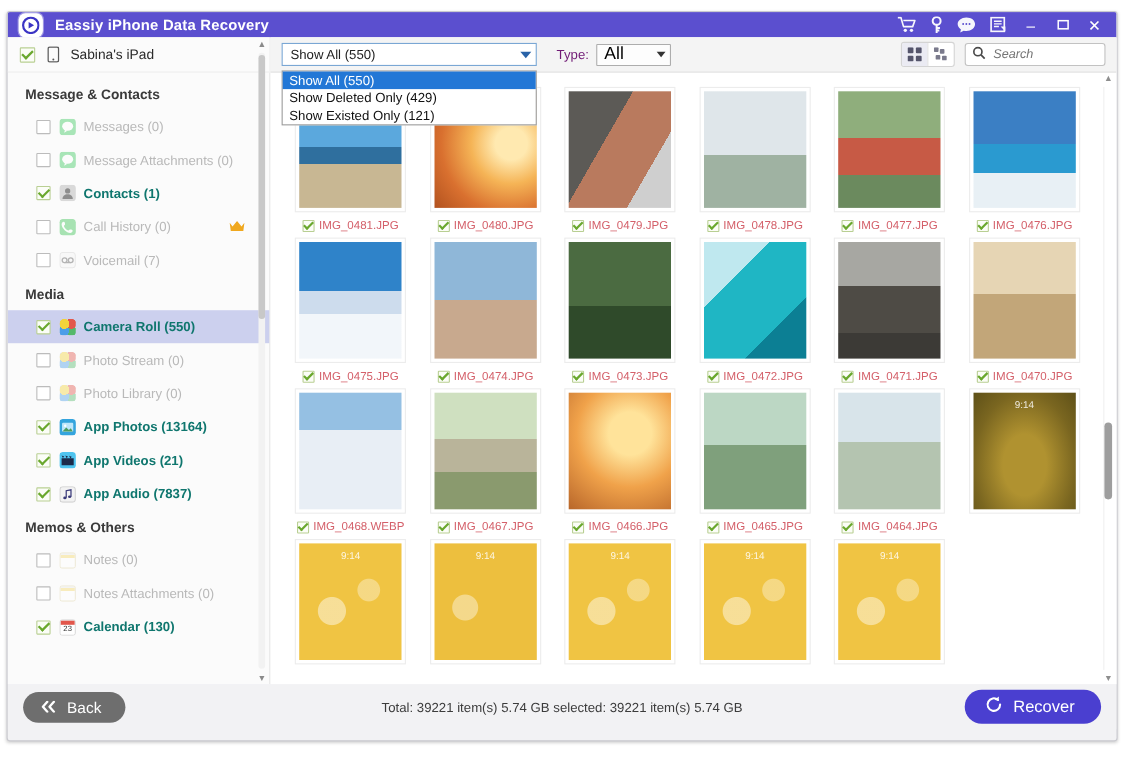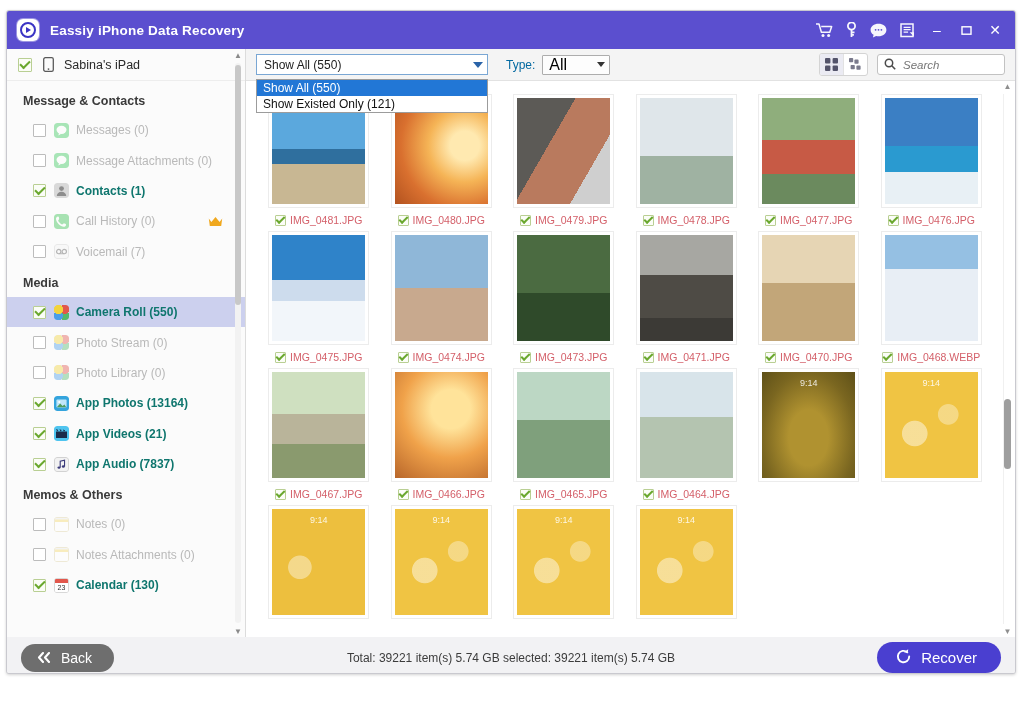"Eassiy iPhone Data Recovery" .titlebar { height: 38px -> 23px }
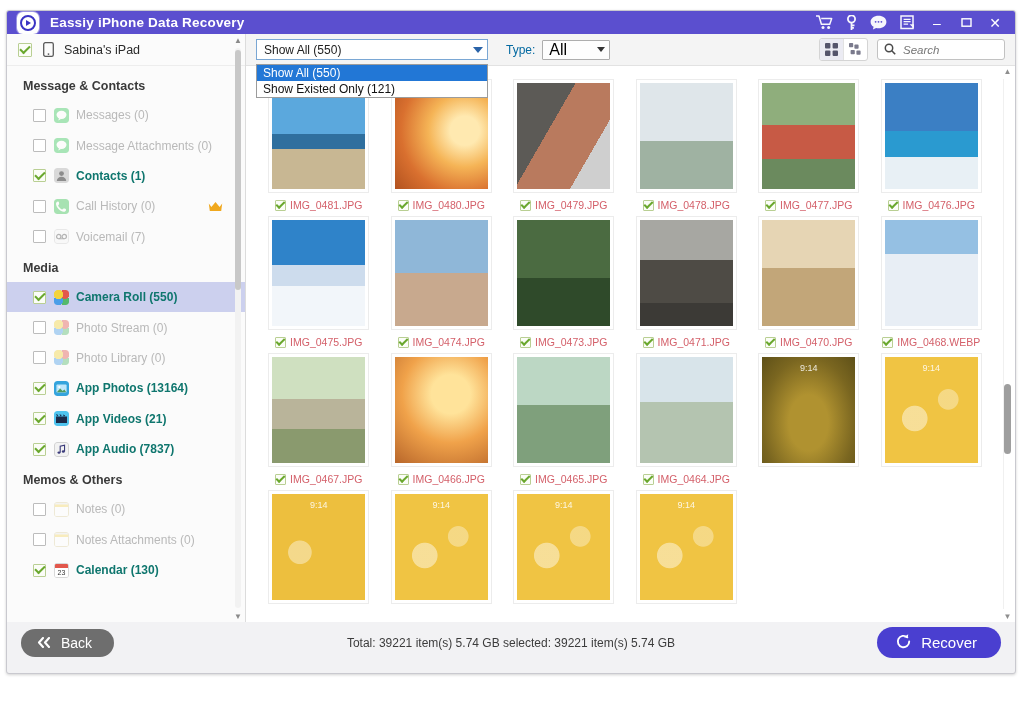"Type:" .type-lbl { color: #0369a1 -> #701a75 }
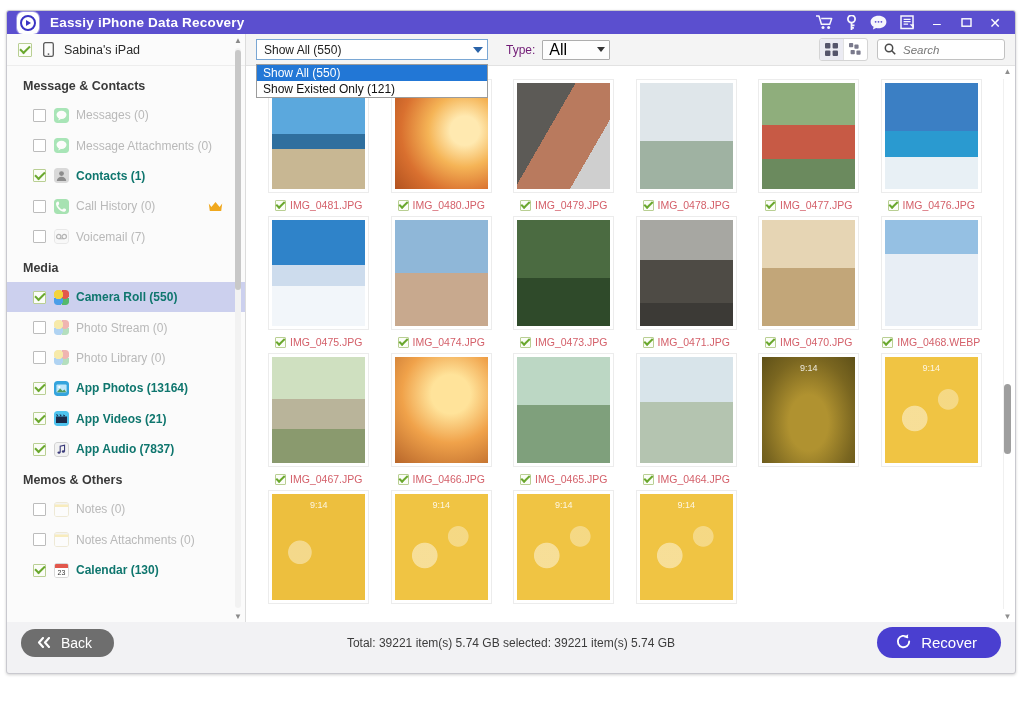"Show Deleted Only (429)" div { html: none -> <div>Show Deleted Only (429)</div> }
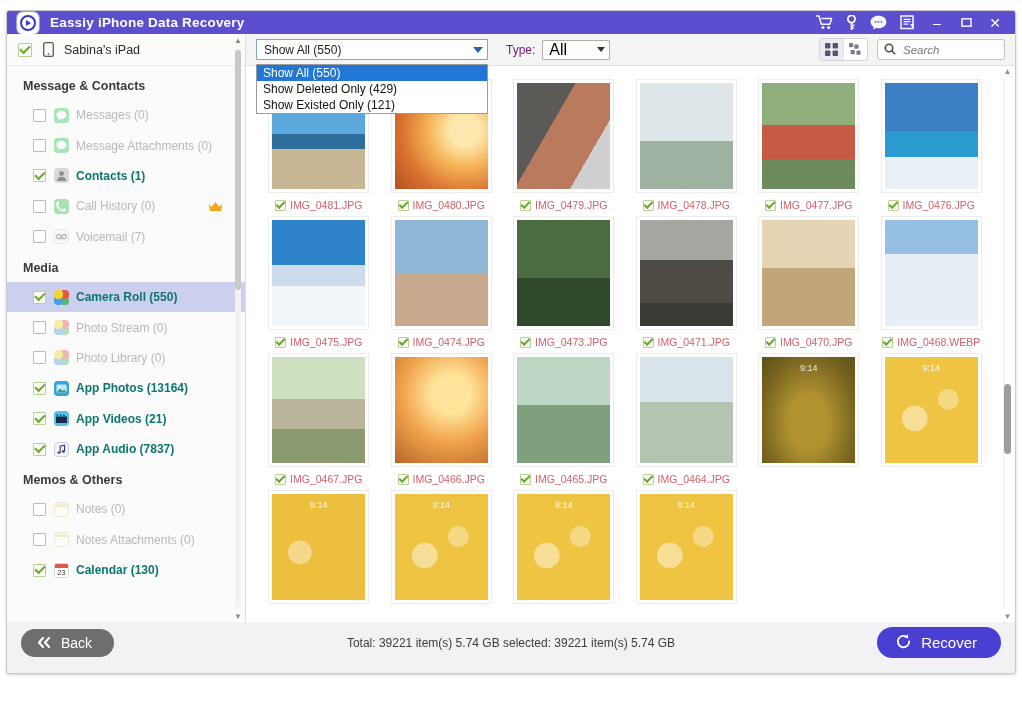"IMG_0472.JPG" div.cell { html: none -> <div> <div> <div></div> </div> <div> <span></span> <span>IMG_0472.JPG</span> </div> </div> }
